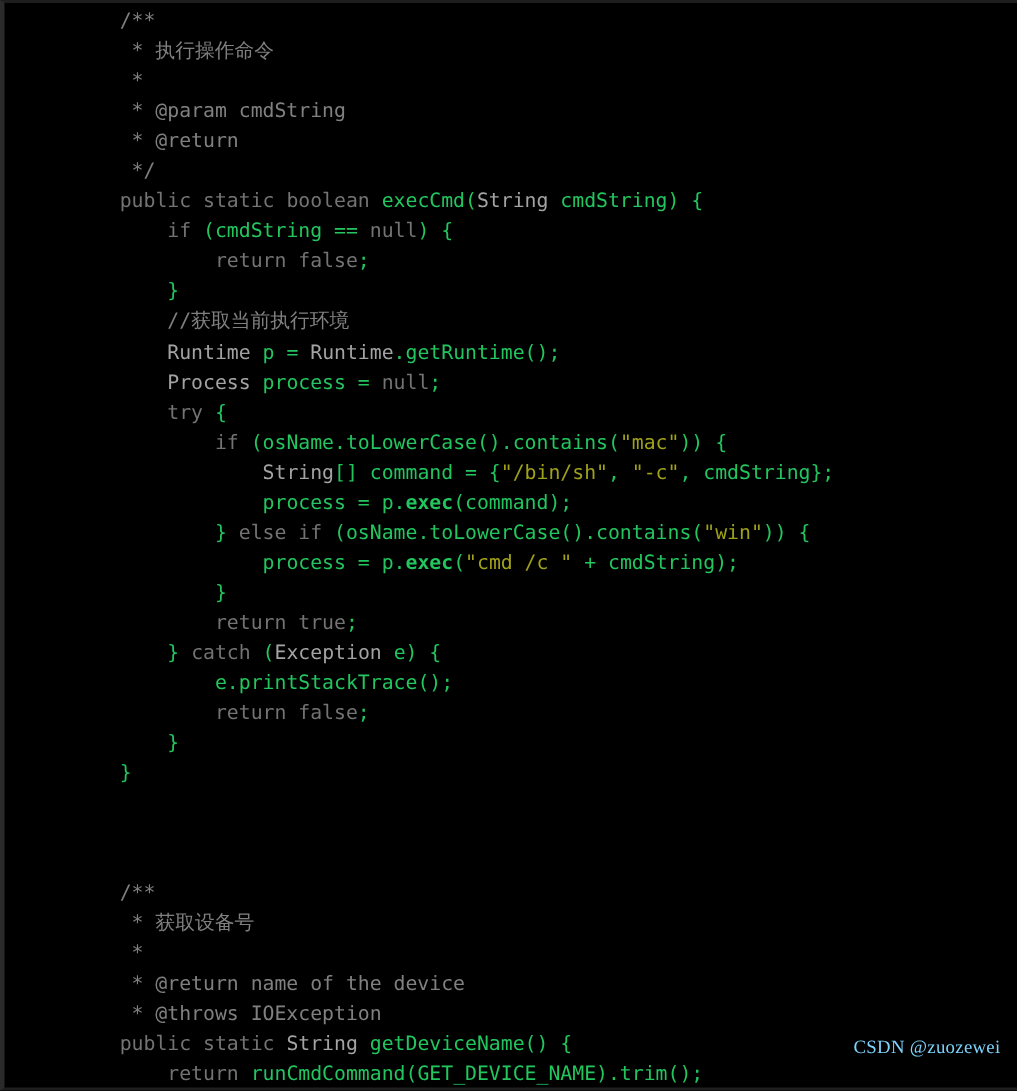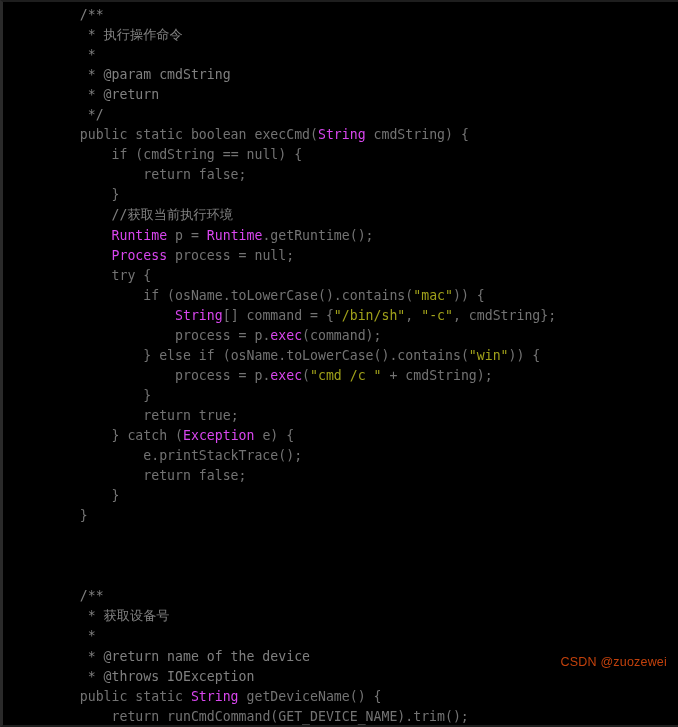"execCmd(" .plain { color: #737373 -> #22c55e }
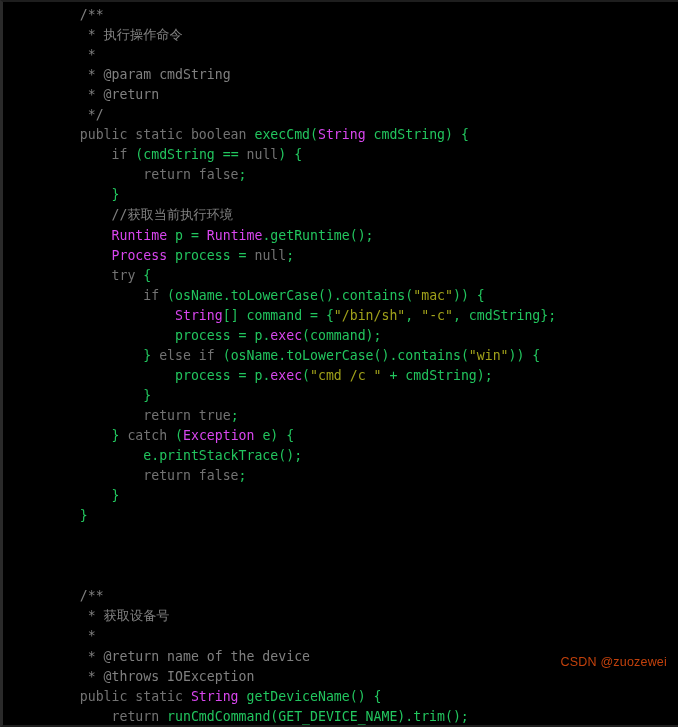"String" .type { color: #d946ef -> #a3a3a3 }
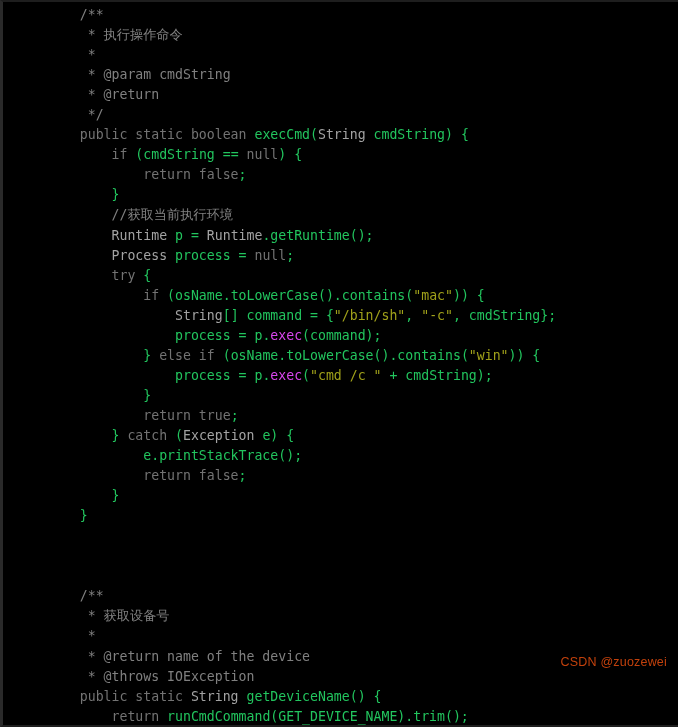"exec" .fn { color: #d946ef -> #22c55e; font-weight: none -> bold }
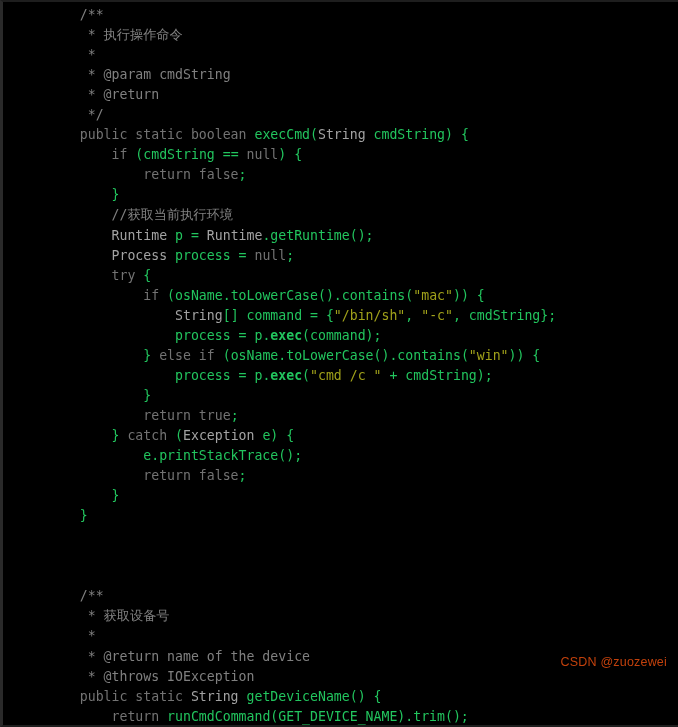"CSDN @zuozewei" #watermark { color: #c2410c -> #7dd3fc; font-family: Liberation Sans, sans-serif -> Liberation Serif, serif; top: 653px -> 689px }
